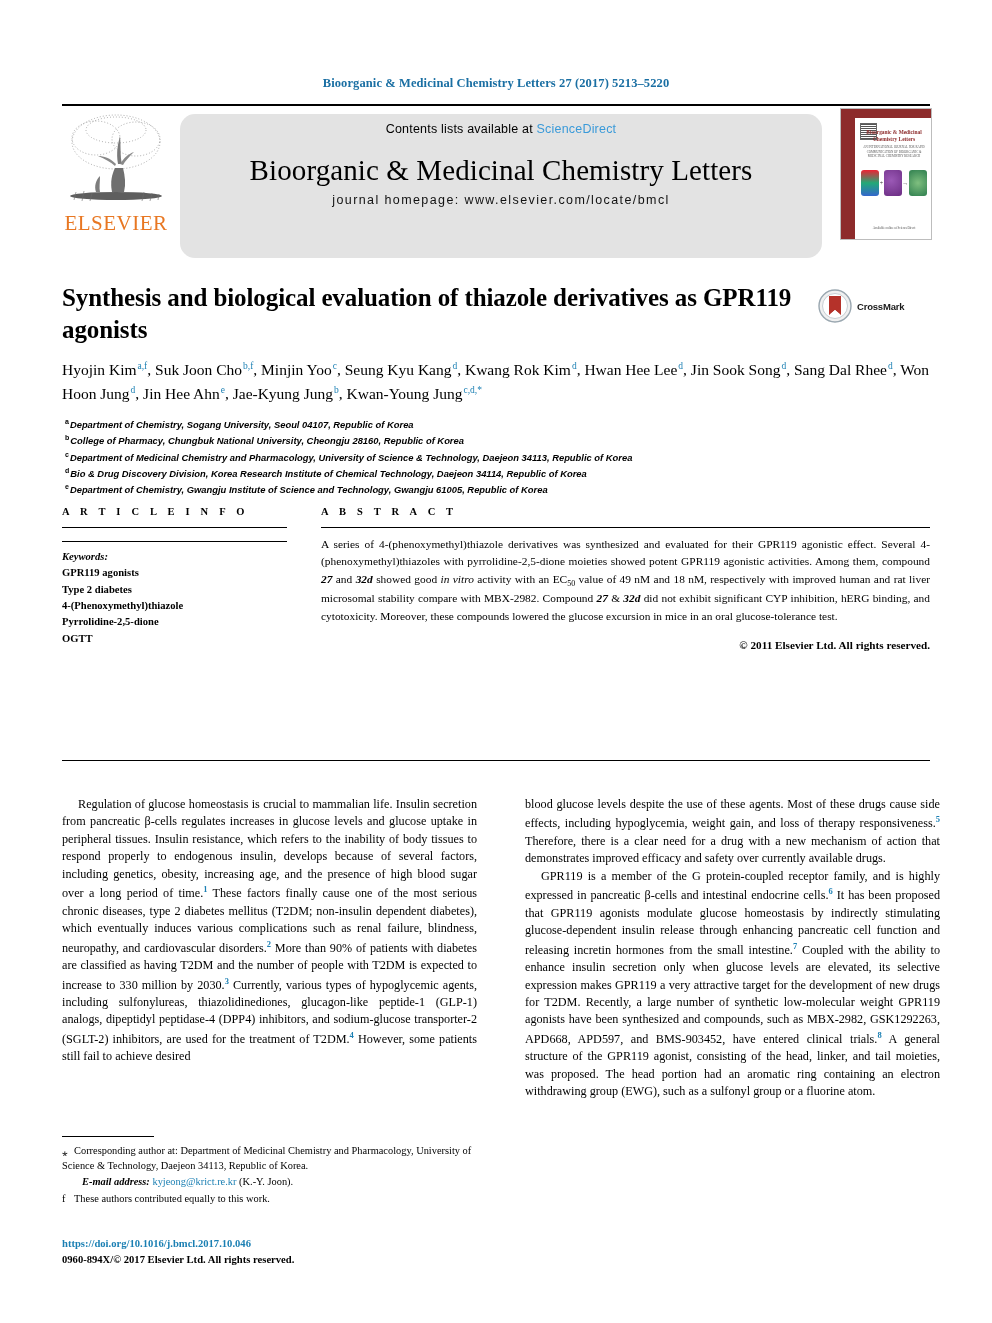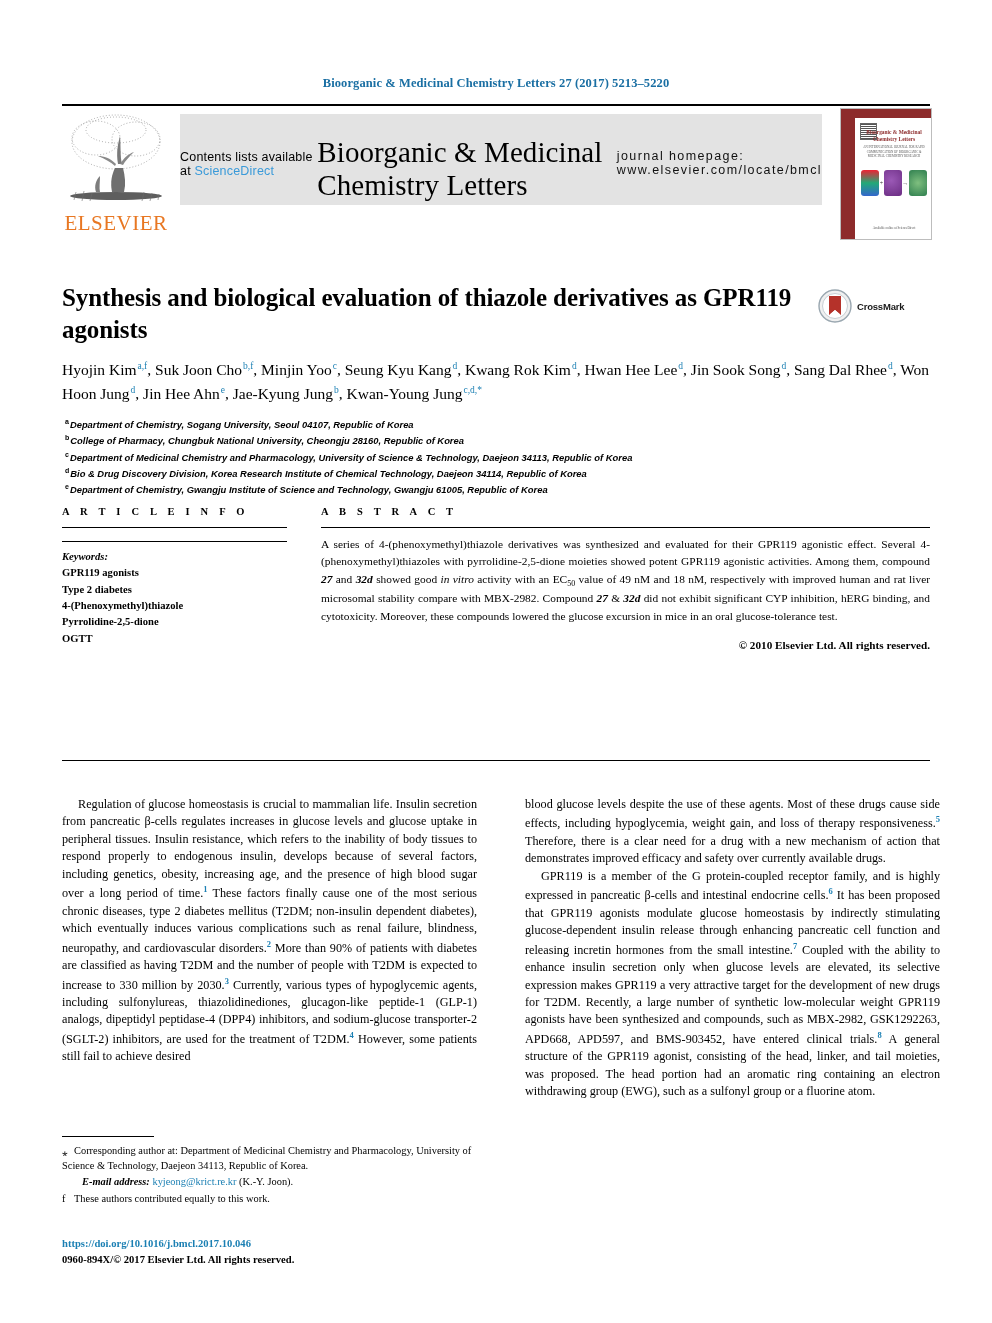"Contents lists available at" .banner-grey { border-radius: none -> 15px; flex-direction: none -> column; height: 91px -> 144px }
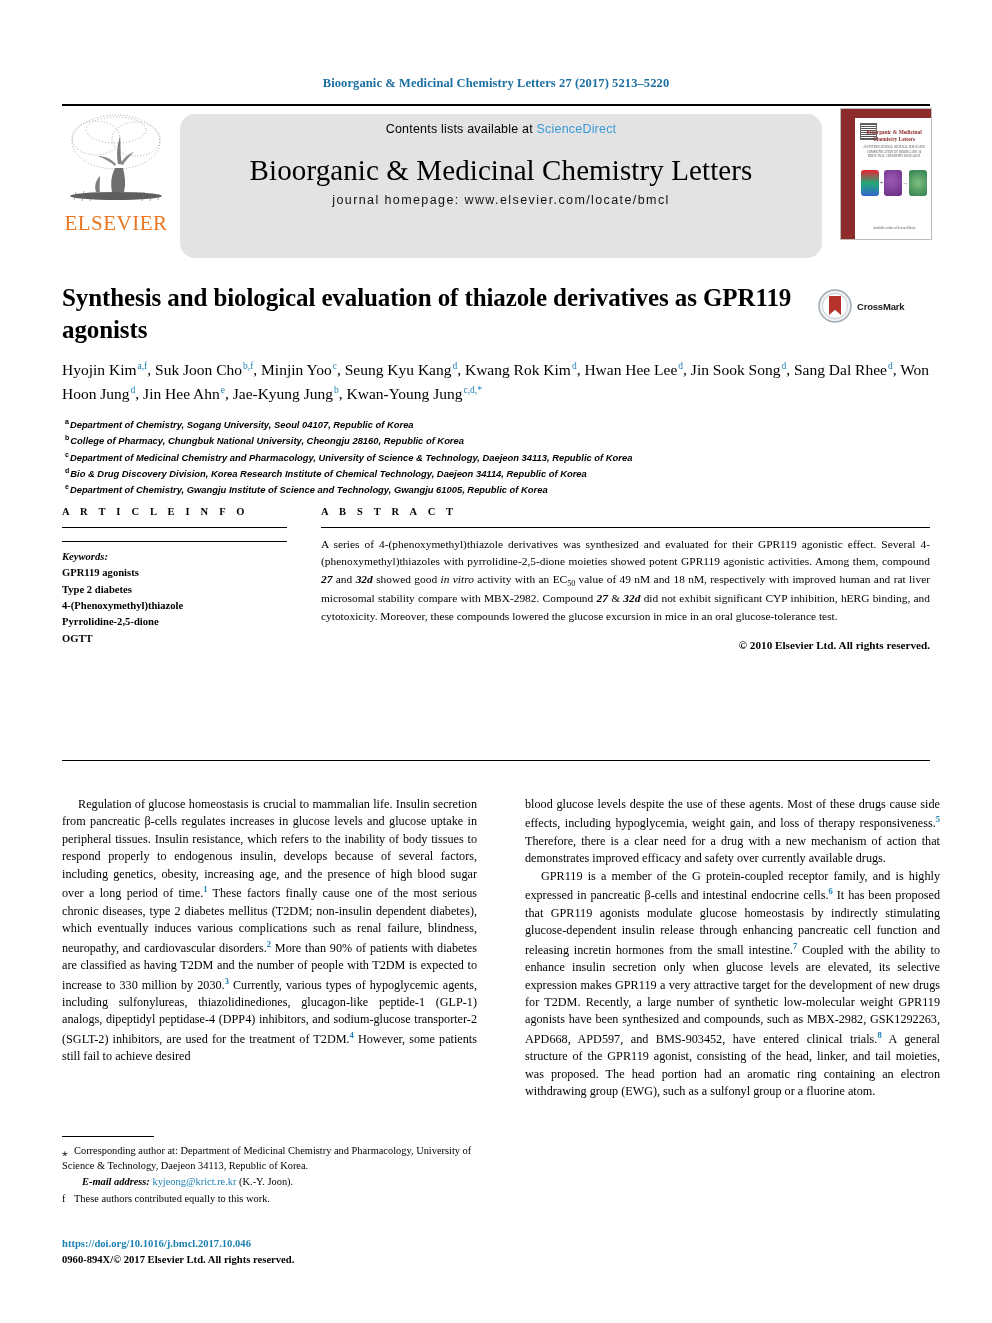"© 2010 Elsevier Ltd. All" div.copyright { text: 2010 -> 2011 }
